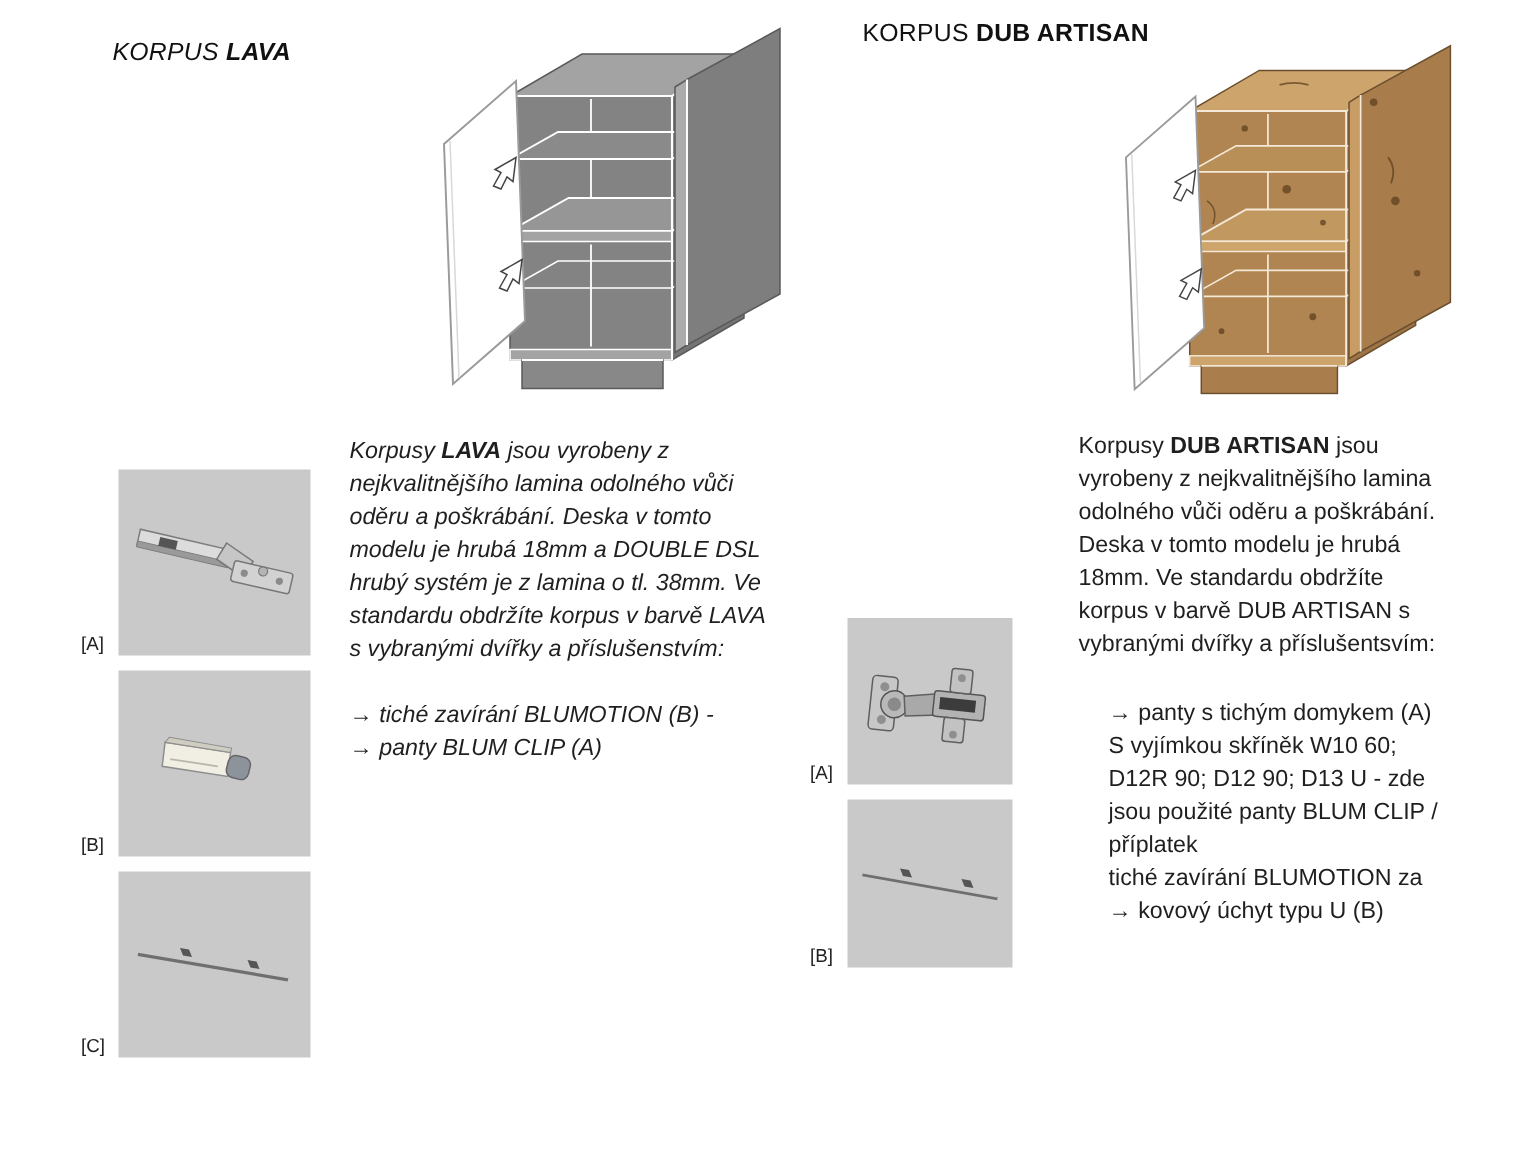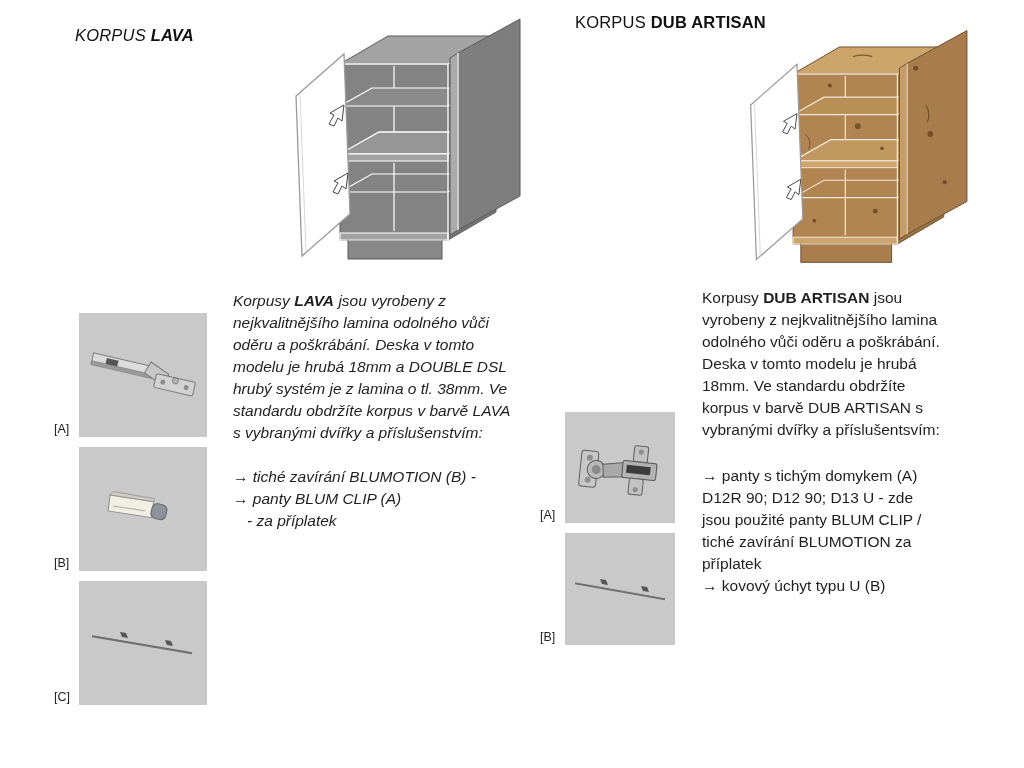"Korpusy DUB ARTISAN jsou vyrobeny" div.textblock { left: 702px -> 719px }
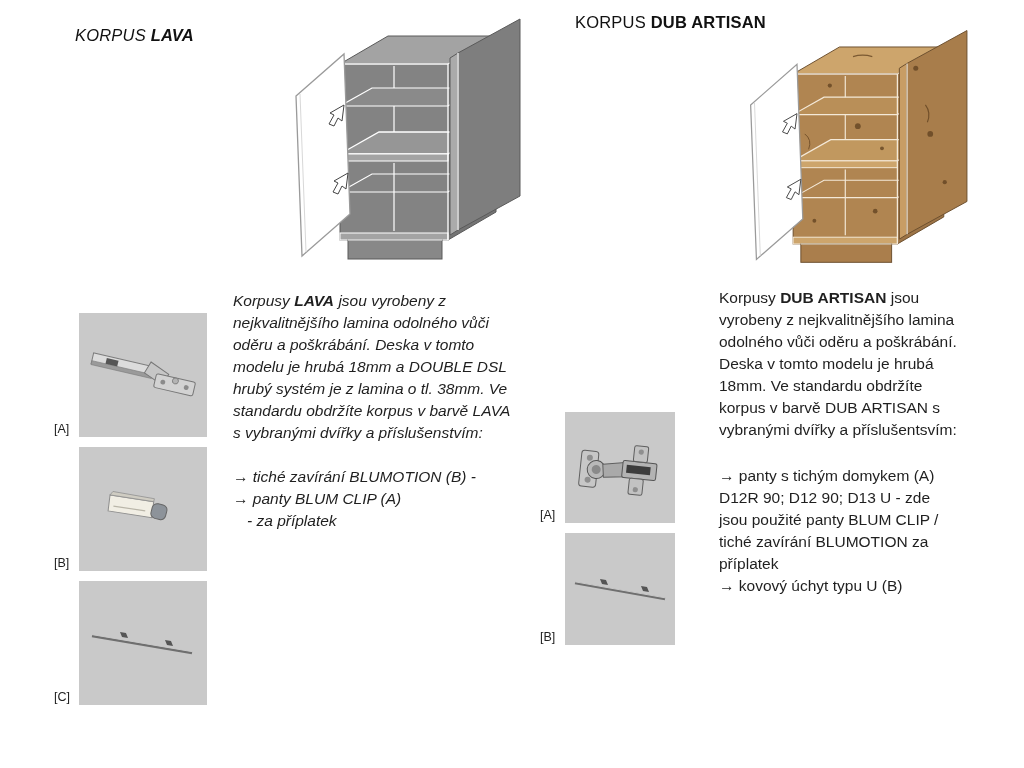"→ panty s tichým domykem" div.bullets { margin-left: none -> 20px }
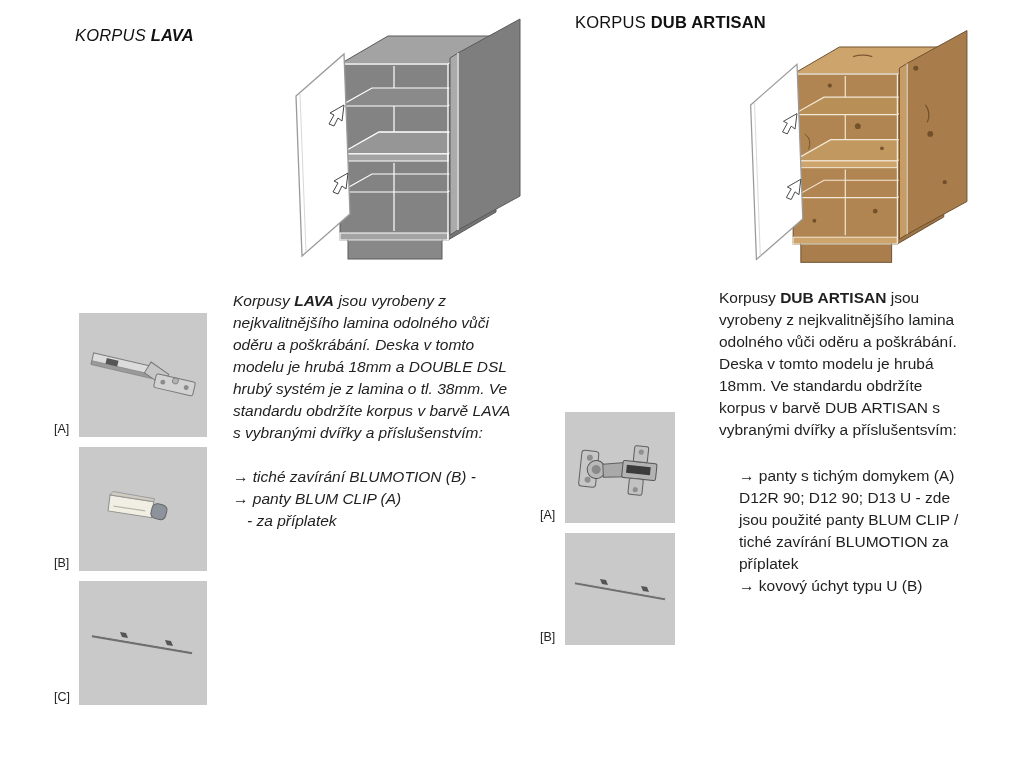"S vyjímkou skříněk W10 60;" div { html: none -> <div>S vyjímkou skříněk W10 60;</div> }
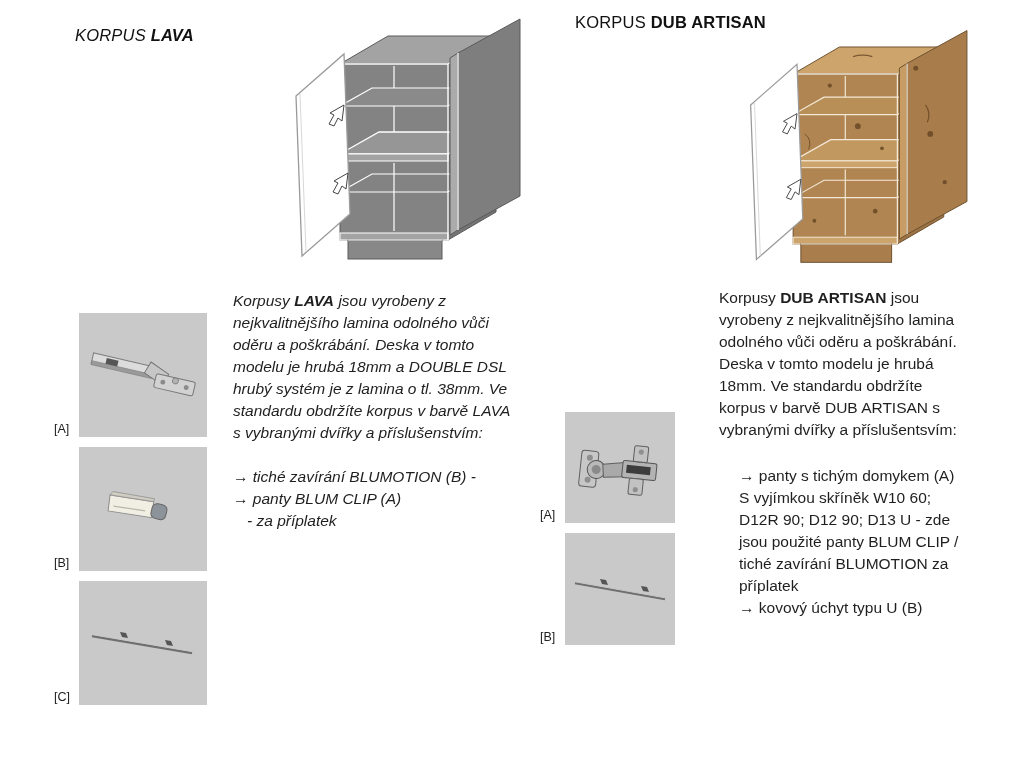"- za příplatek" div.indent { html: <div>- za příplatek</div> -> none }
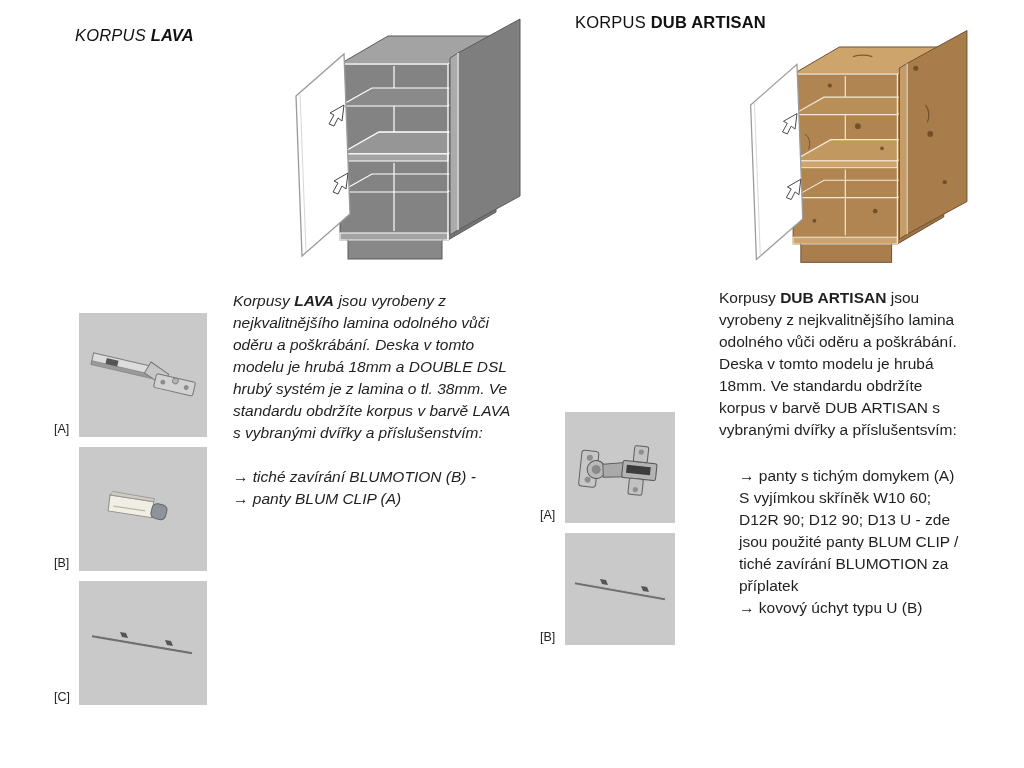"tiché zavírání BLUMOTION za" div { order: before "příplatek" -> after "příplatek" }
